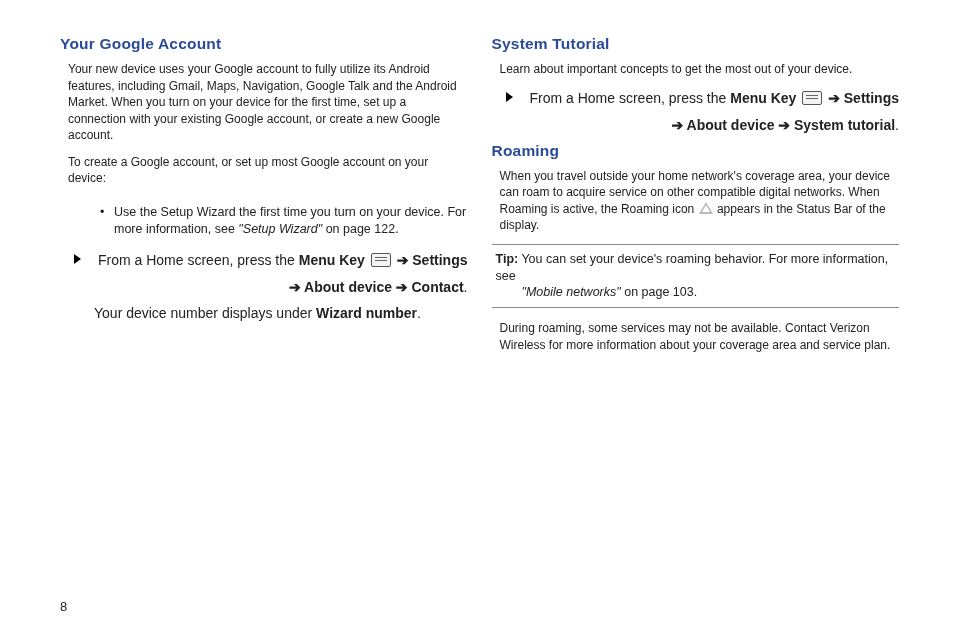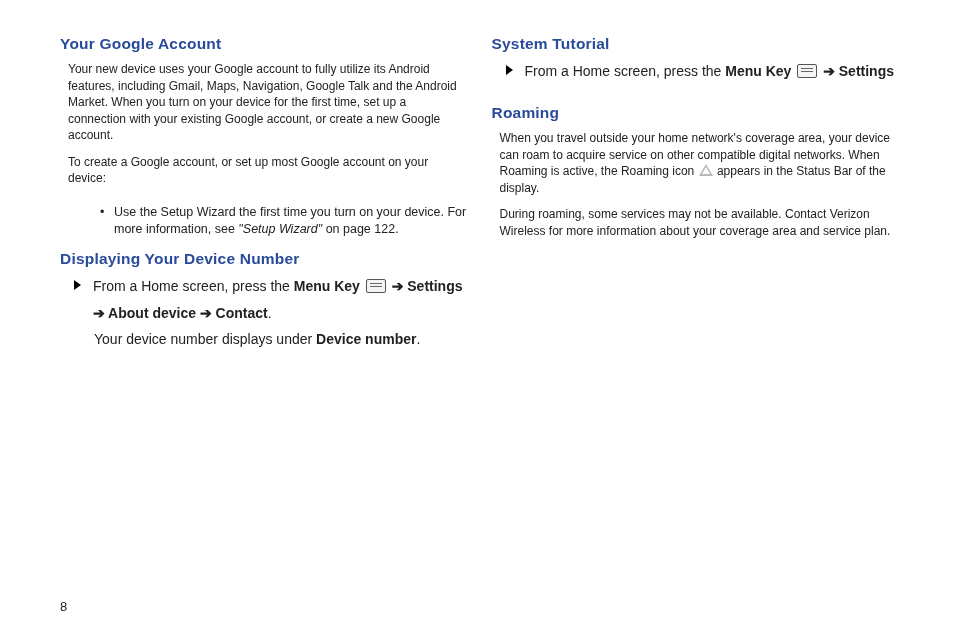"Learn about important concepts to" p.para { html: none -> <p>Learn about important concepts to get the most out of your device.</p> }
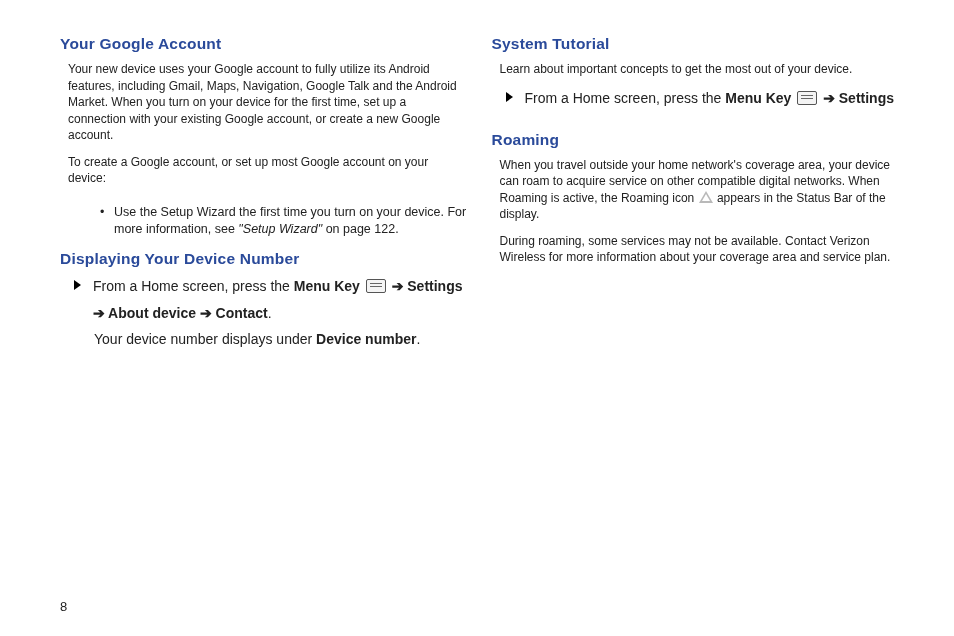"From a Home screen, press" .step-text { text-align: none -> right }
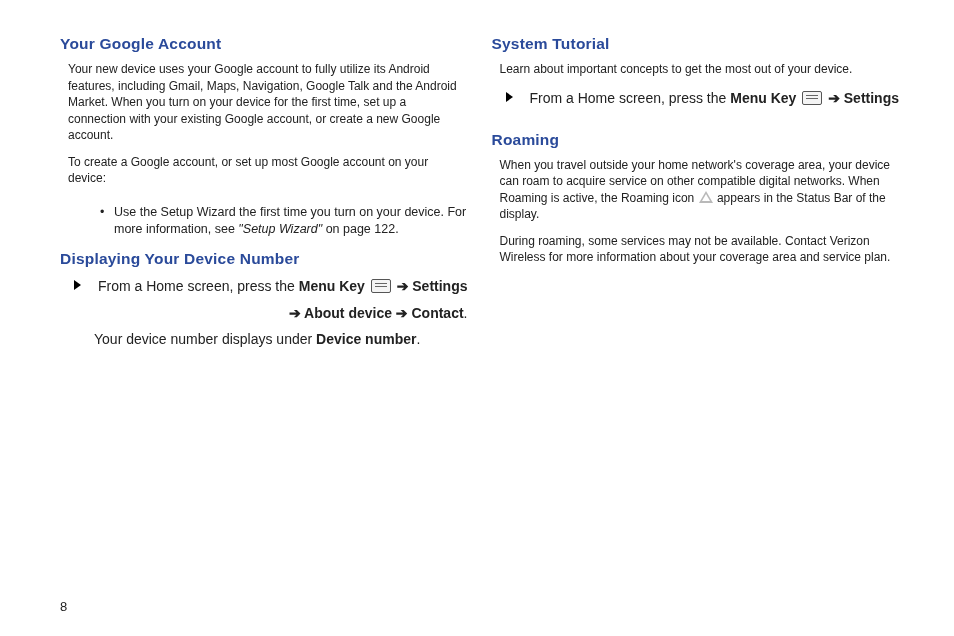"➔ About device ➔ System" span.cont { html: none -> <span> <span>➔ </span><span>About device</span><span> ➔ </span><span>System tutorial</span><span>.</span> </span> }
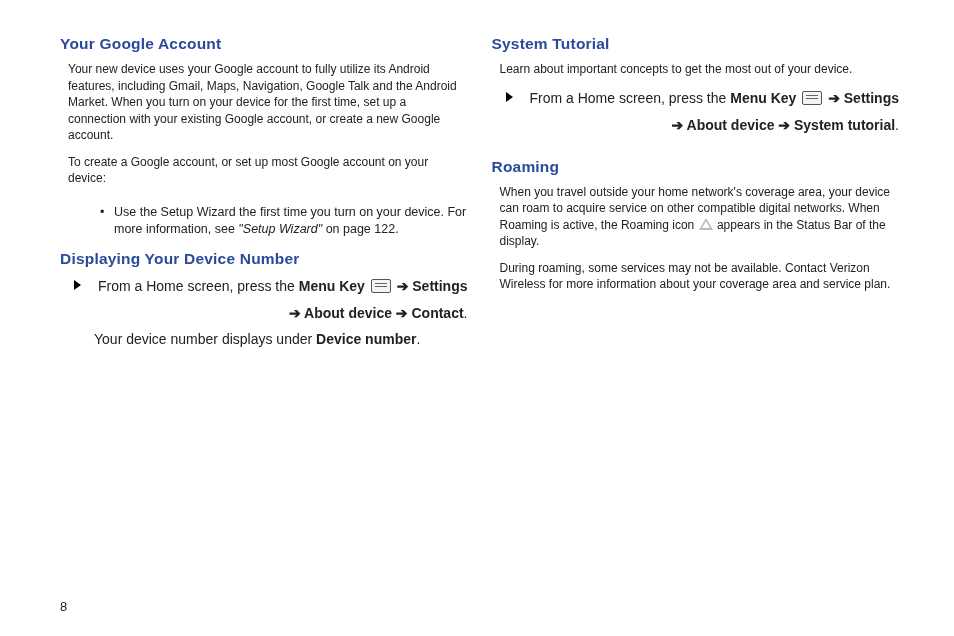"Roaming" div.heading { margin-top: 22px -> 6px }
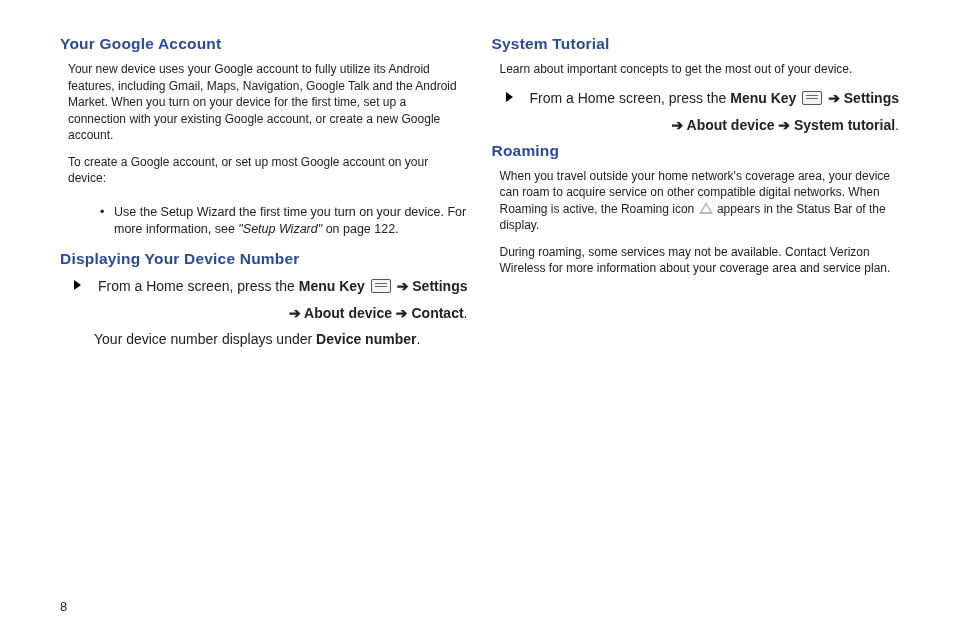"Displaying Your Device Number" div.heading { html: <div>Displaying Your Device Number</div> -> none }
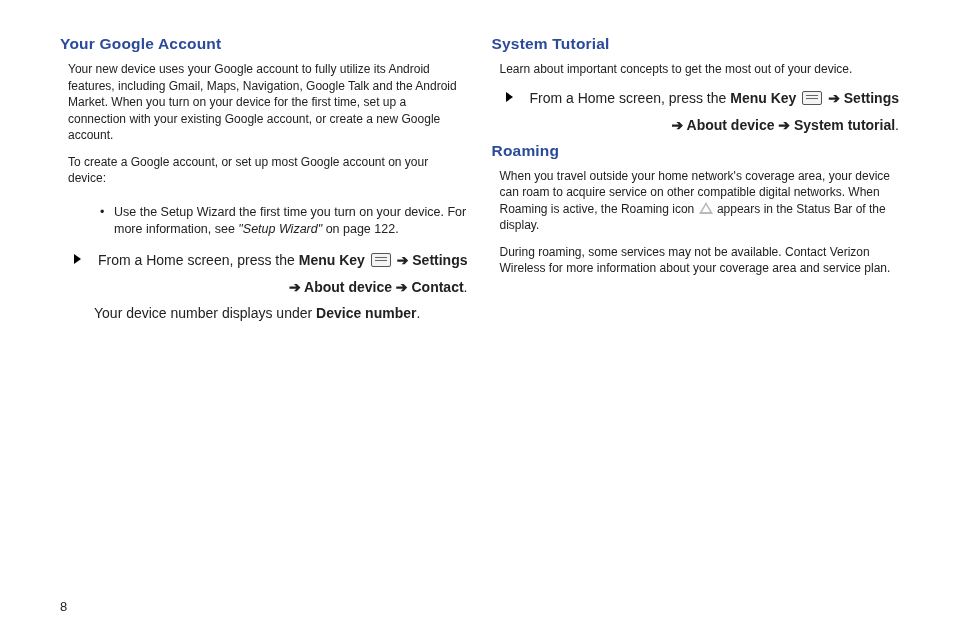"Tip: You can set your" div.tipbox { html: none -> <div> <span>Tip:</span><span> You can set your device's roaming behavior. For more information, see </span> <span><span>"Mobile networks"</span><span> on page 103.</span></span> </div> }
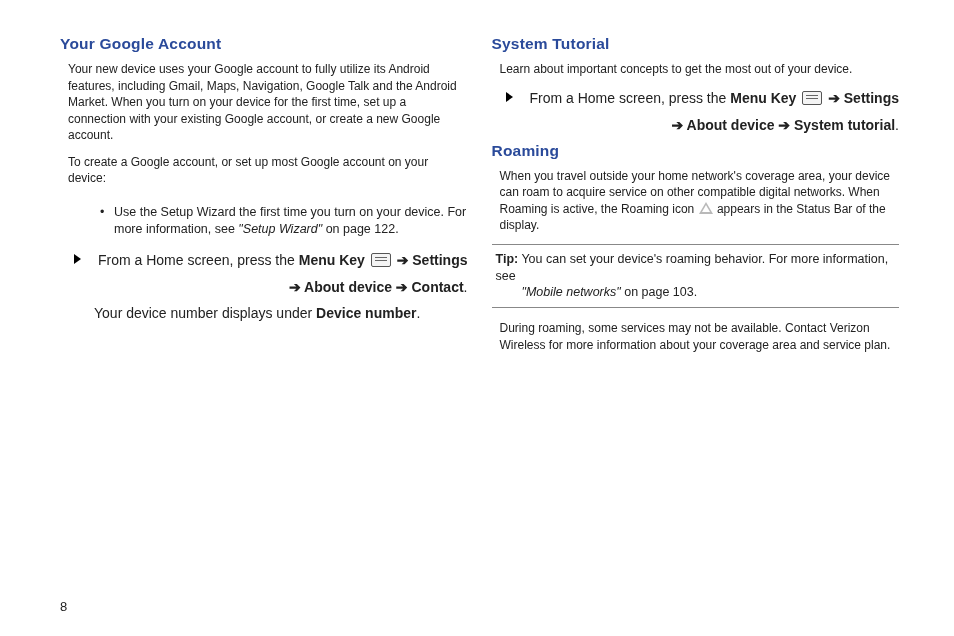"Device number" span.b { text: Device -> Wizard }
